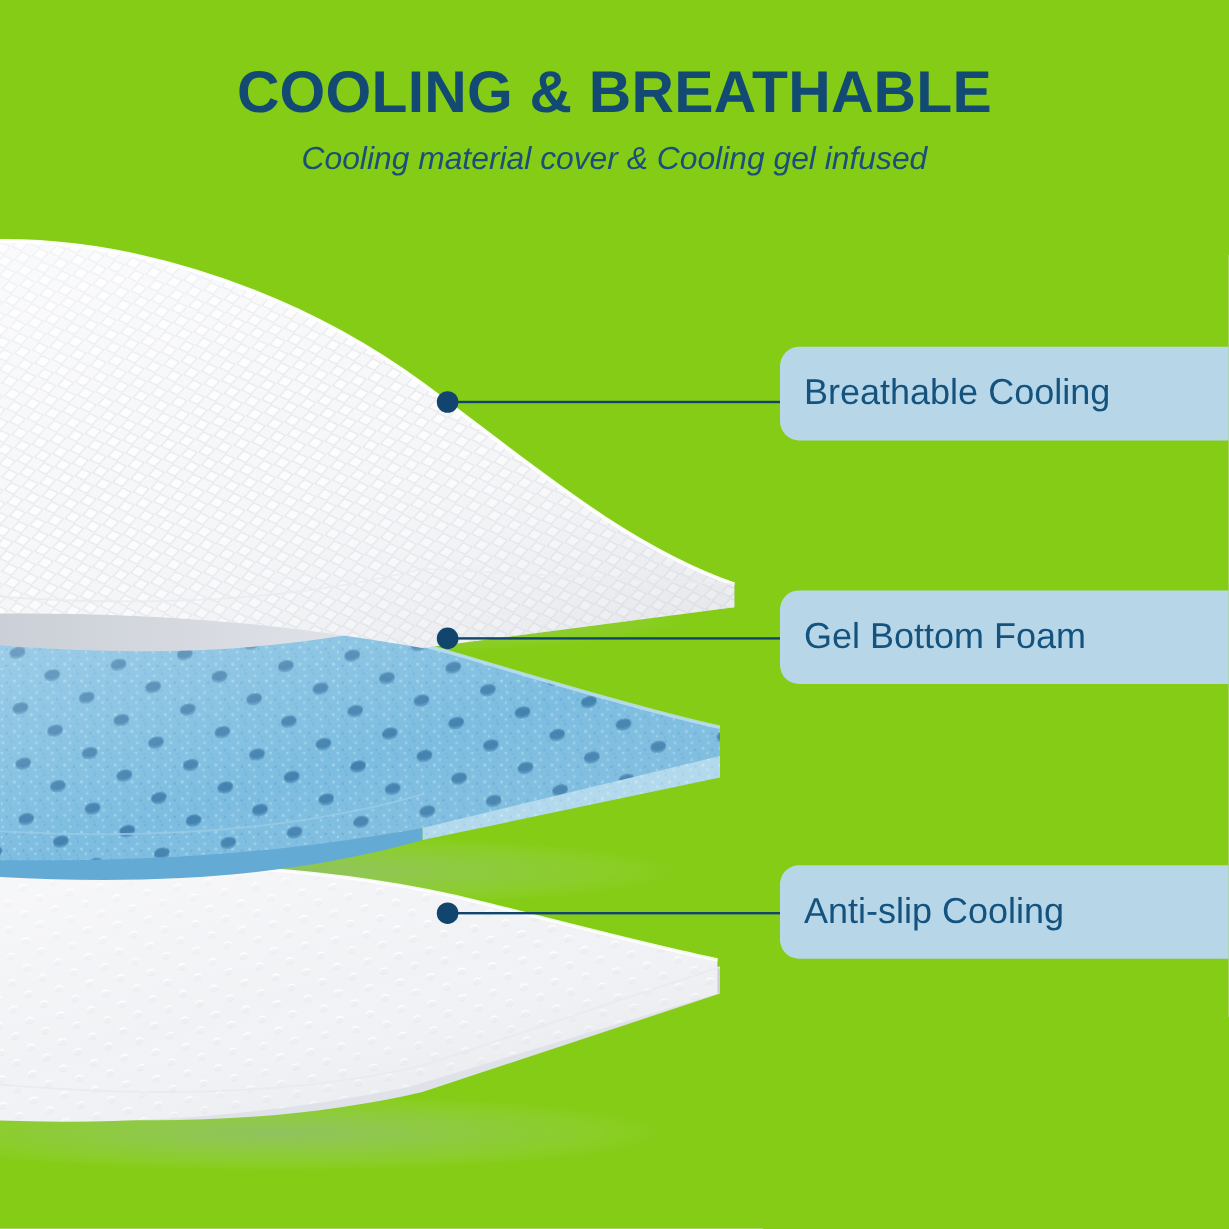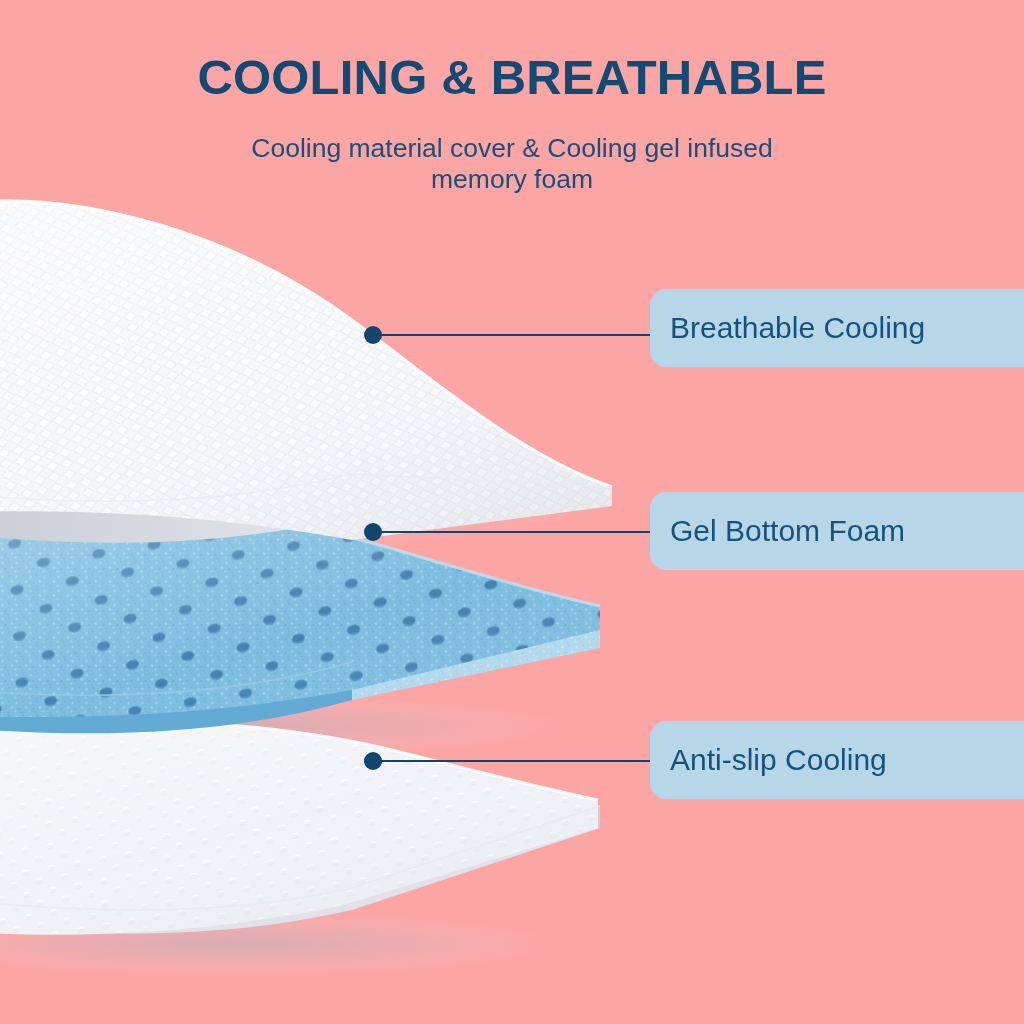"COOLING & BREATHABLE" #stage { background: #fca5a5 -> #84cc16 }
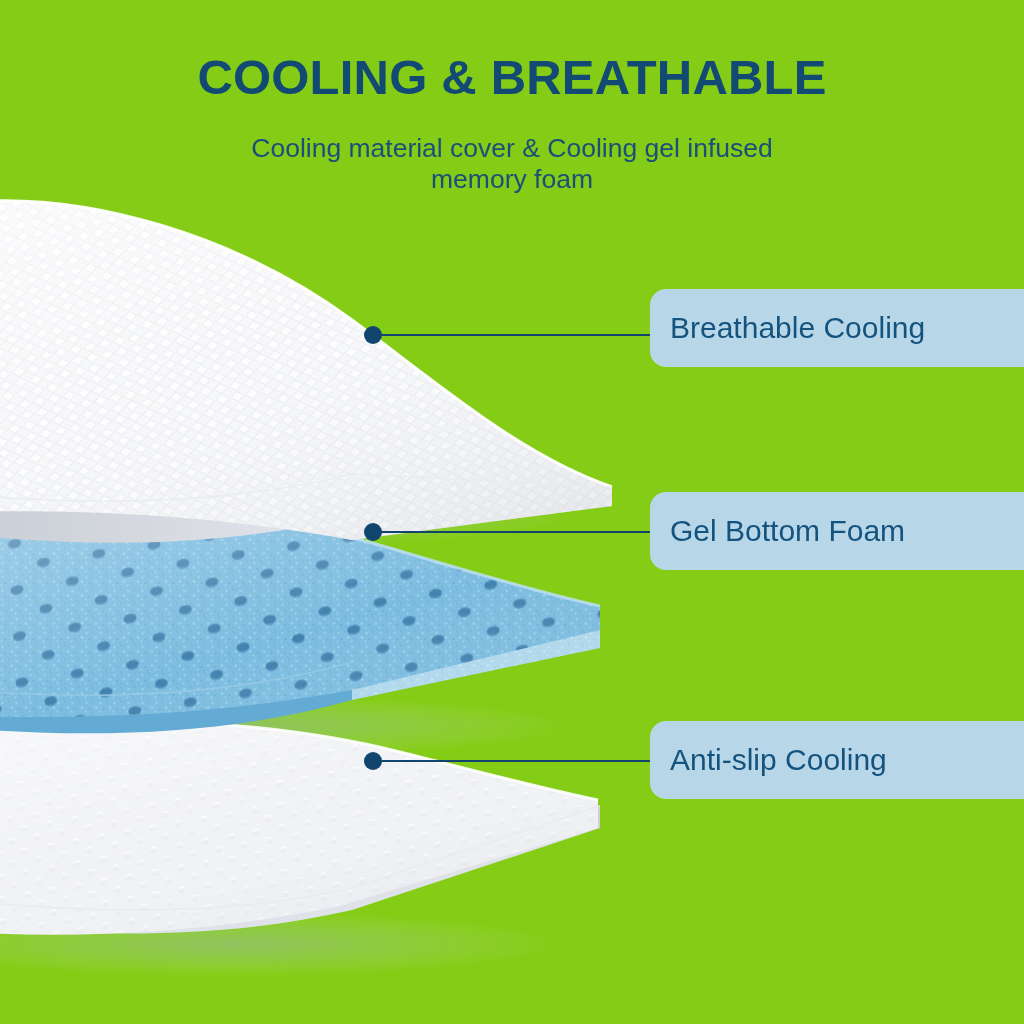"Cooling material cover & Cooling" #subtitle { font-style: none -> italic; margin: 16px -> 0 }
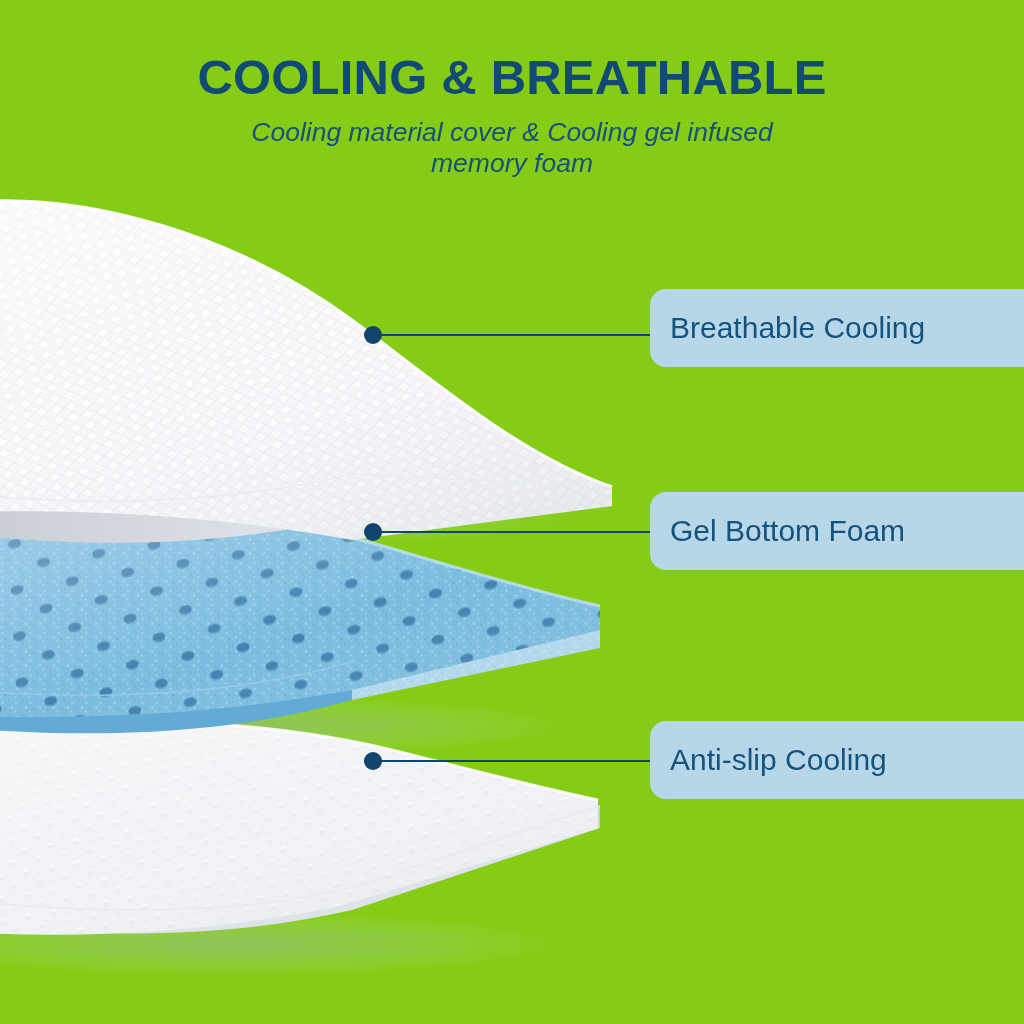"memory foam" span.sub-line { html: <span>memory foam</span> -> none }
